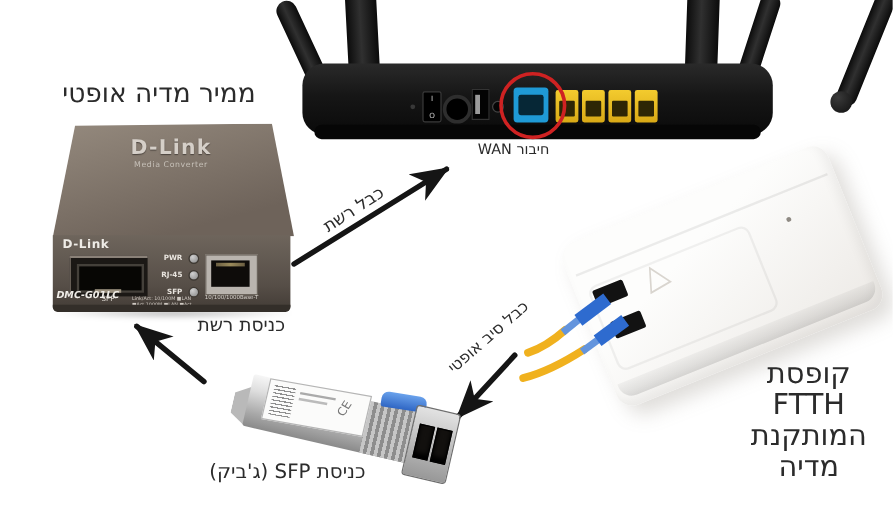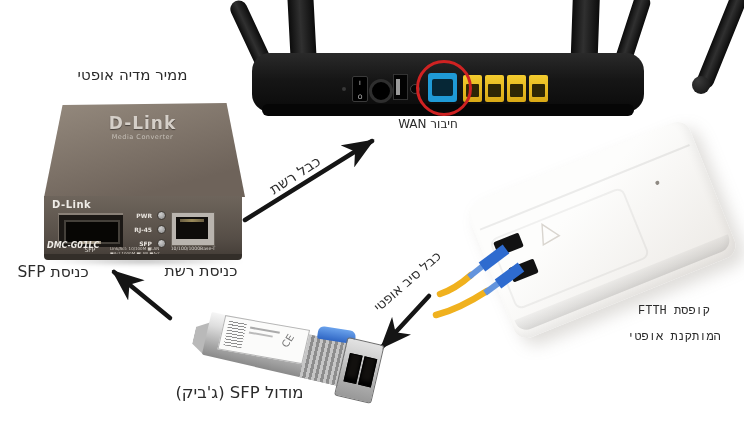"ממיר מדיה אופטי" div.ab { font-size: 15px -> 22px }
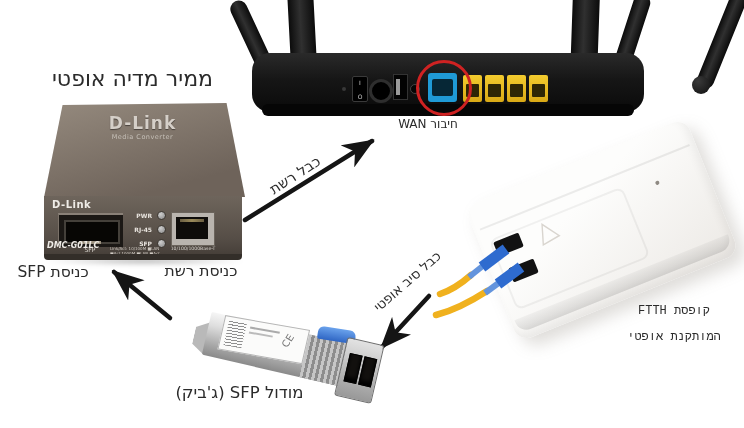"כניסת SFP" div.ab { html: <div>כניסת SFP</div> -> none }
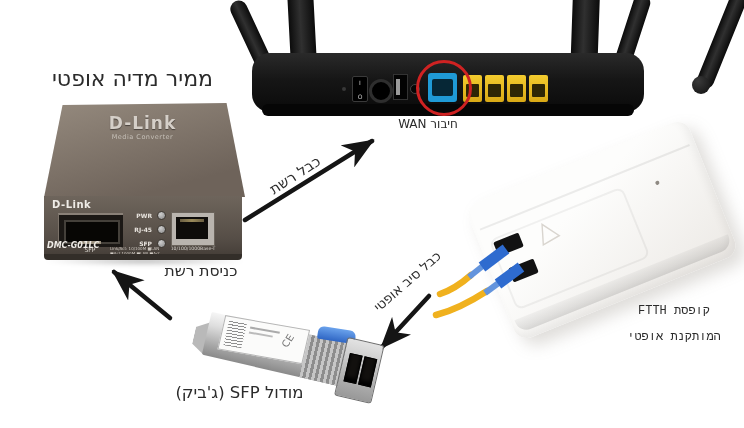"קופסת FTTH" div.ab { font-family: Liberation Mono, monospace -> none; font-size: 12px -> 24px }
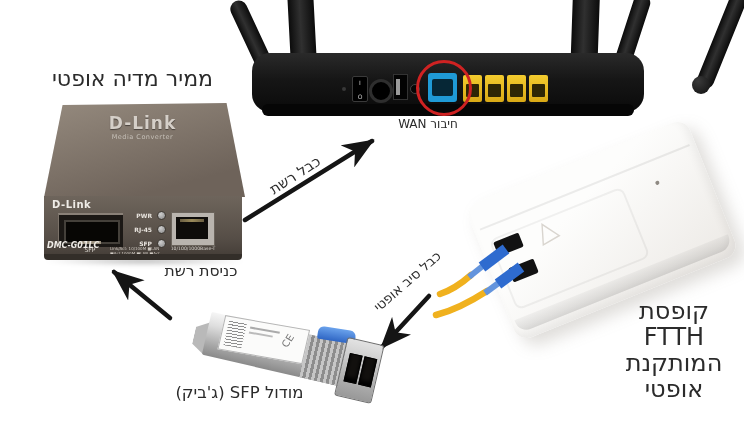"המותקנת אופטי" div { text: אופטי -> מדיה }
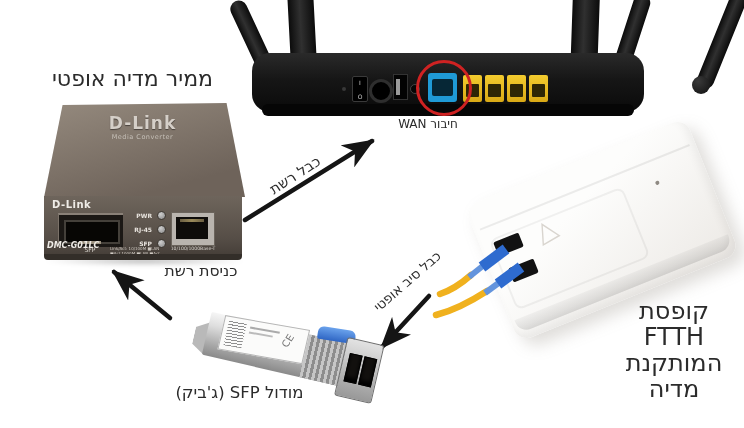"מודול SFP (ג'ביק)" div.ab { text: מודול -> כניסת }
